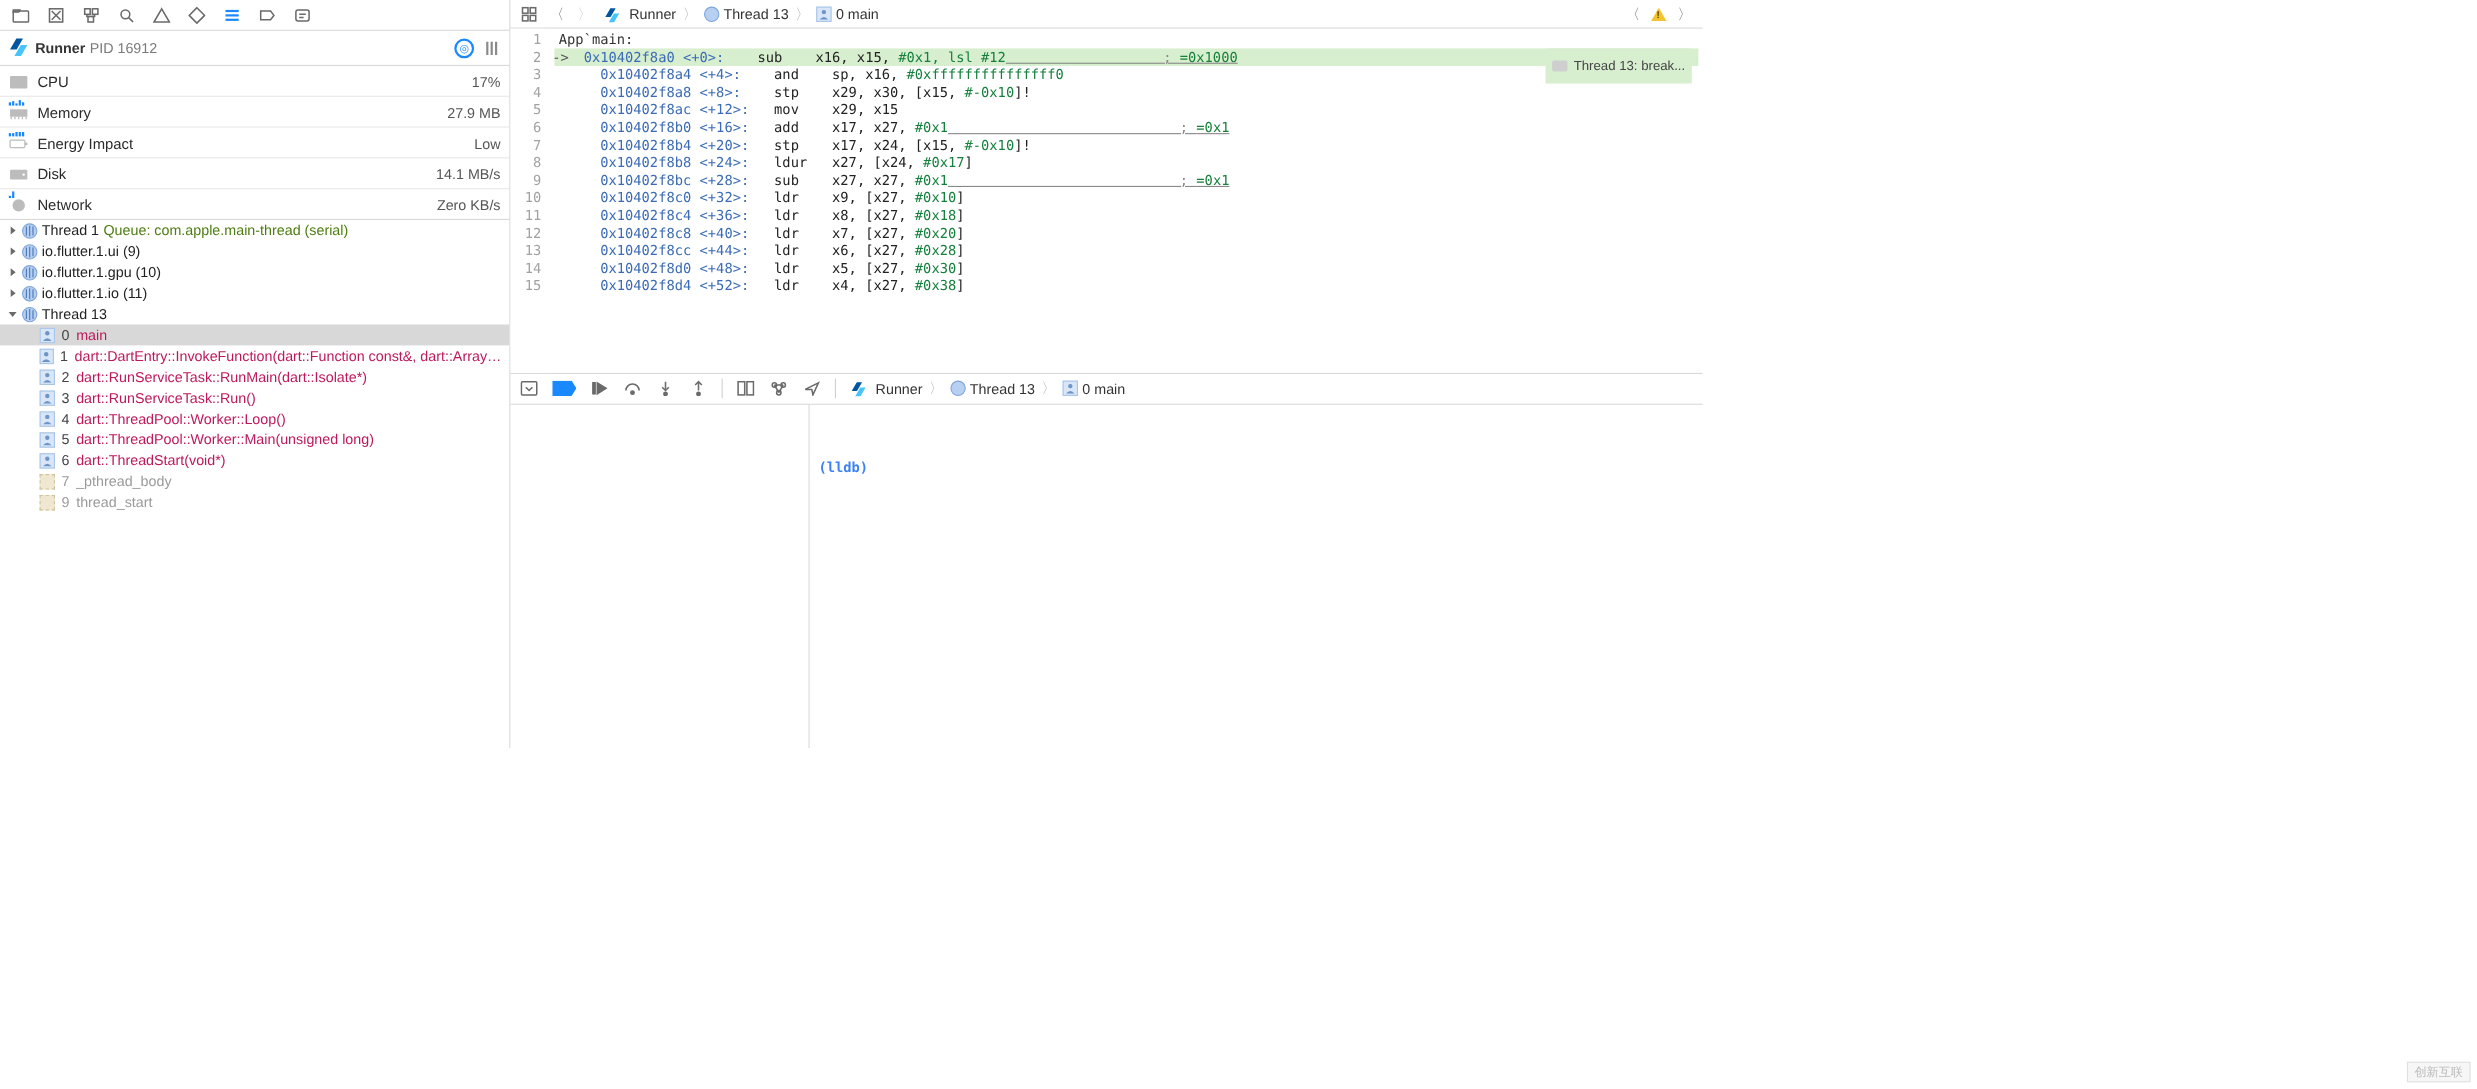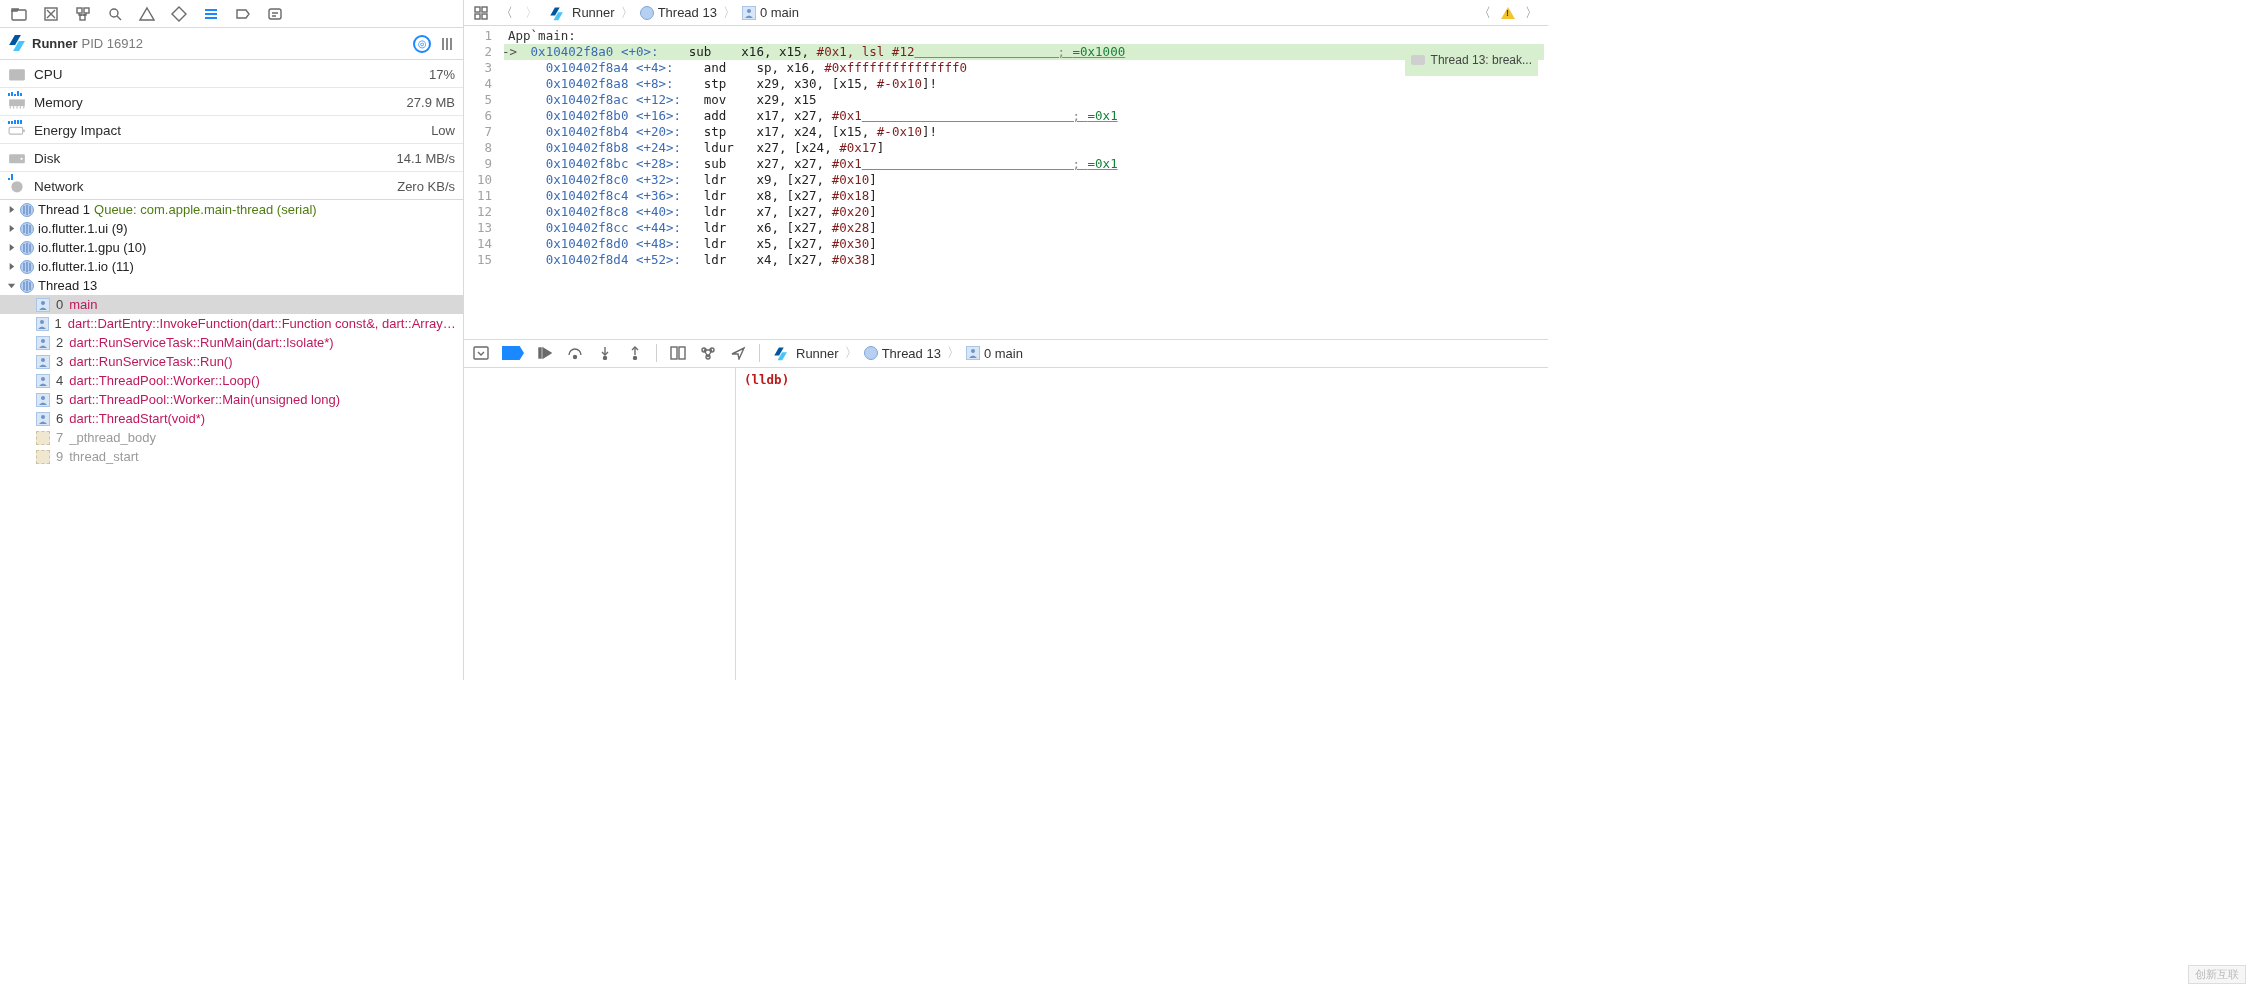"#0x1, lsl #12" .imm { color: #7f1d1d -> #15803d }
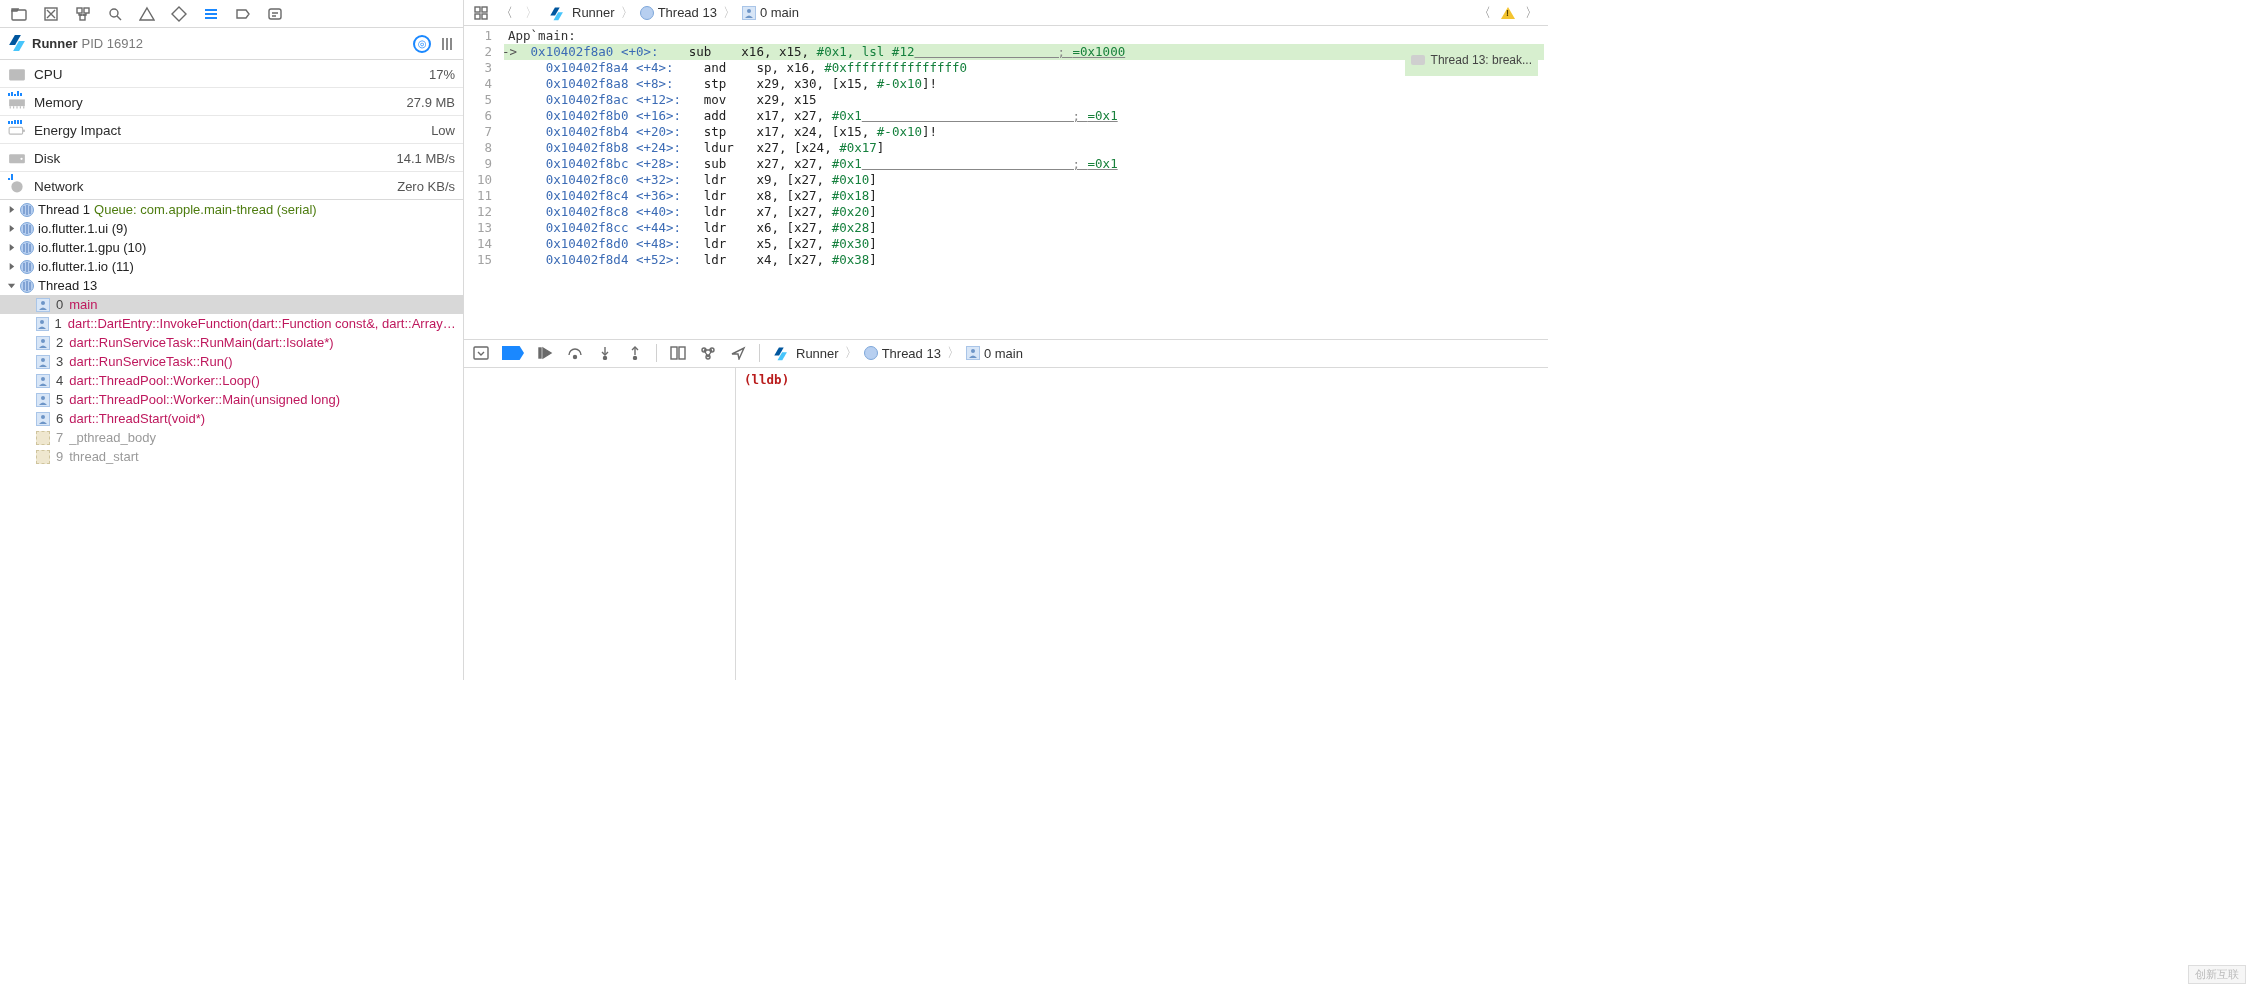"(lldb)" .console-pane { color: #b91c1c -> #3b82f6; margin-top: none -> 45px }
